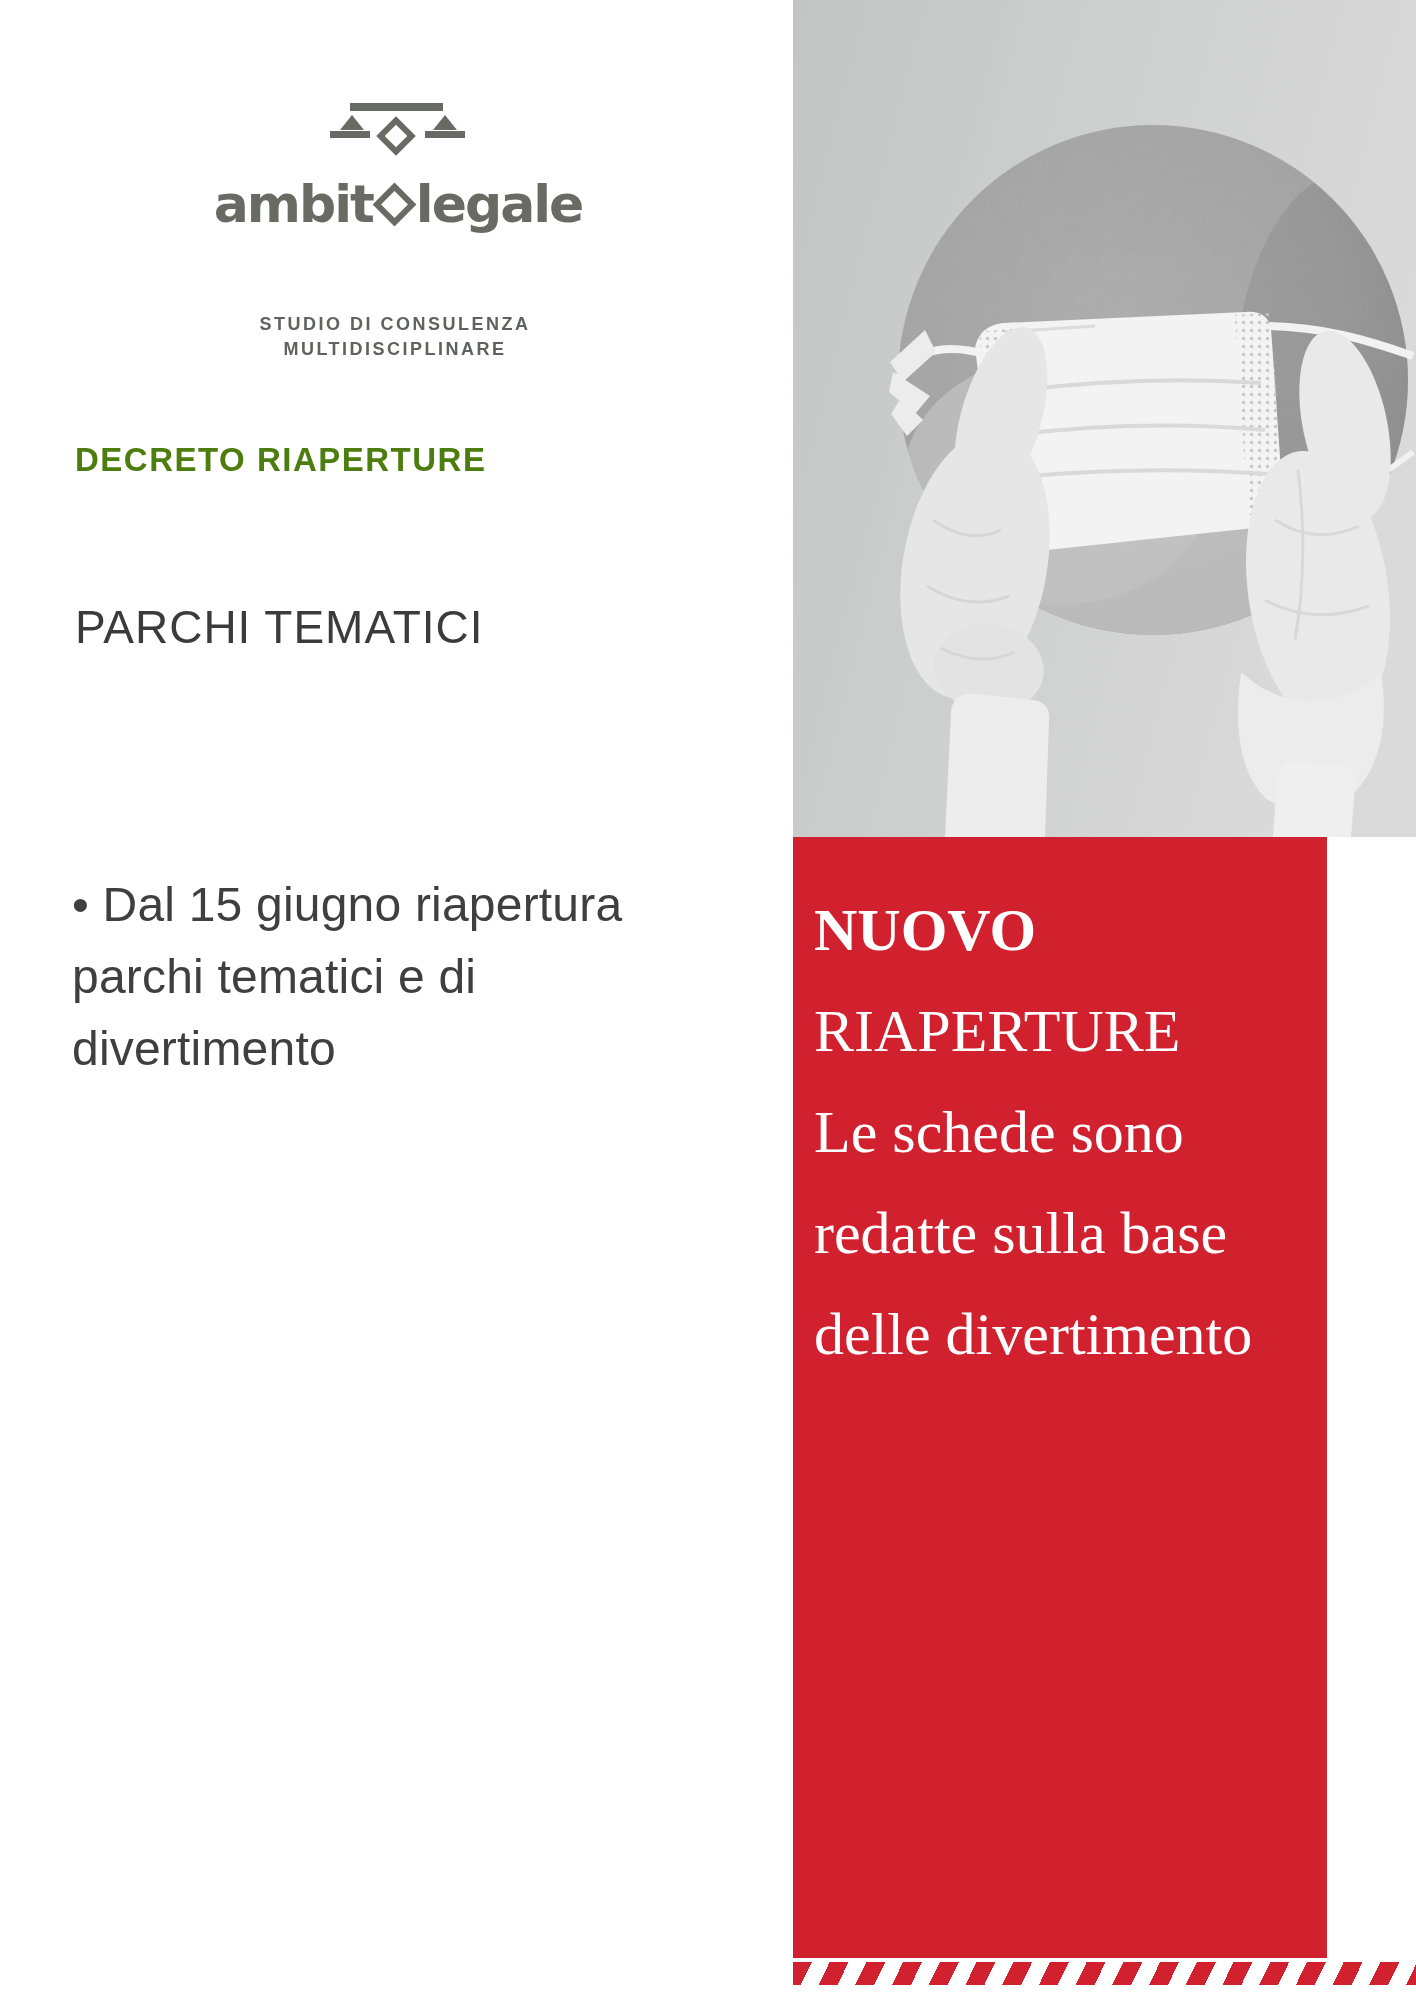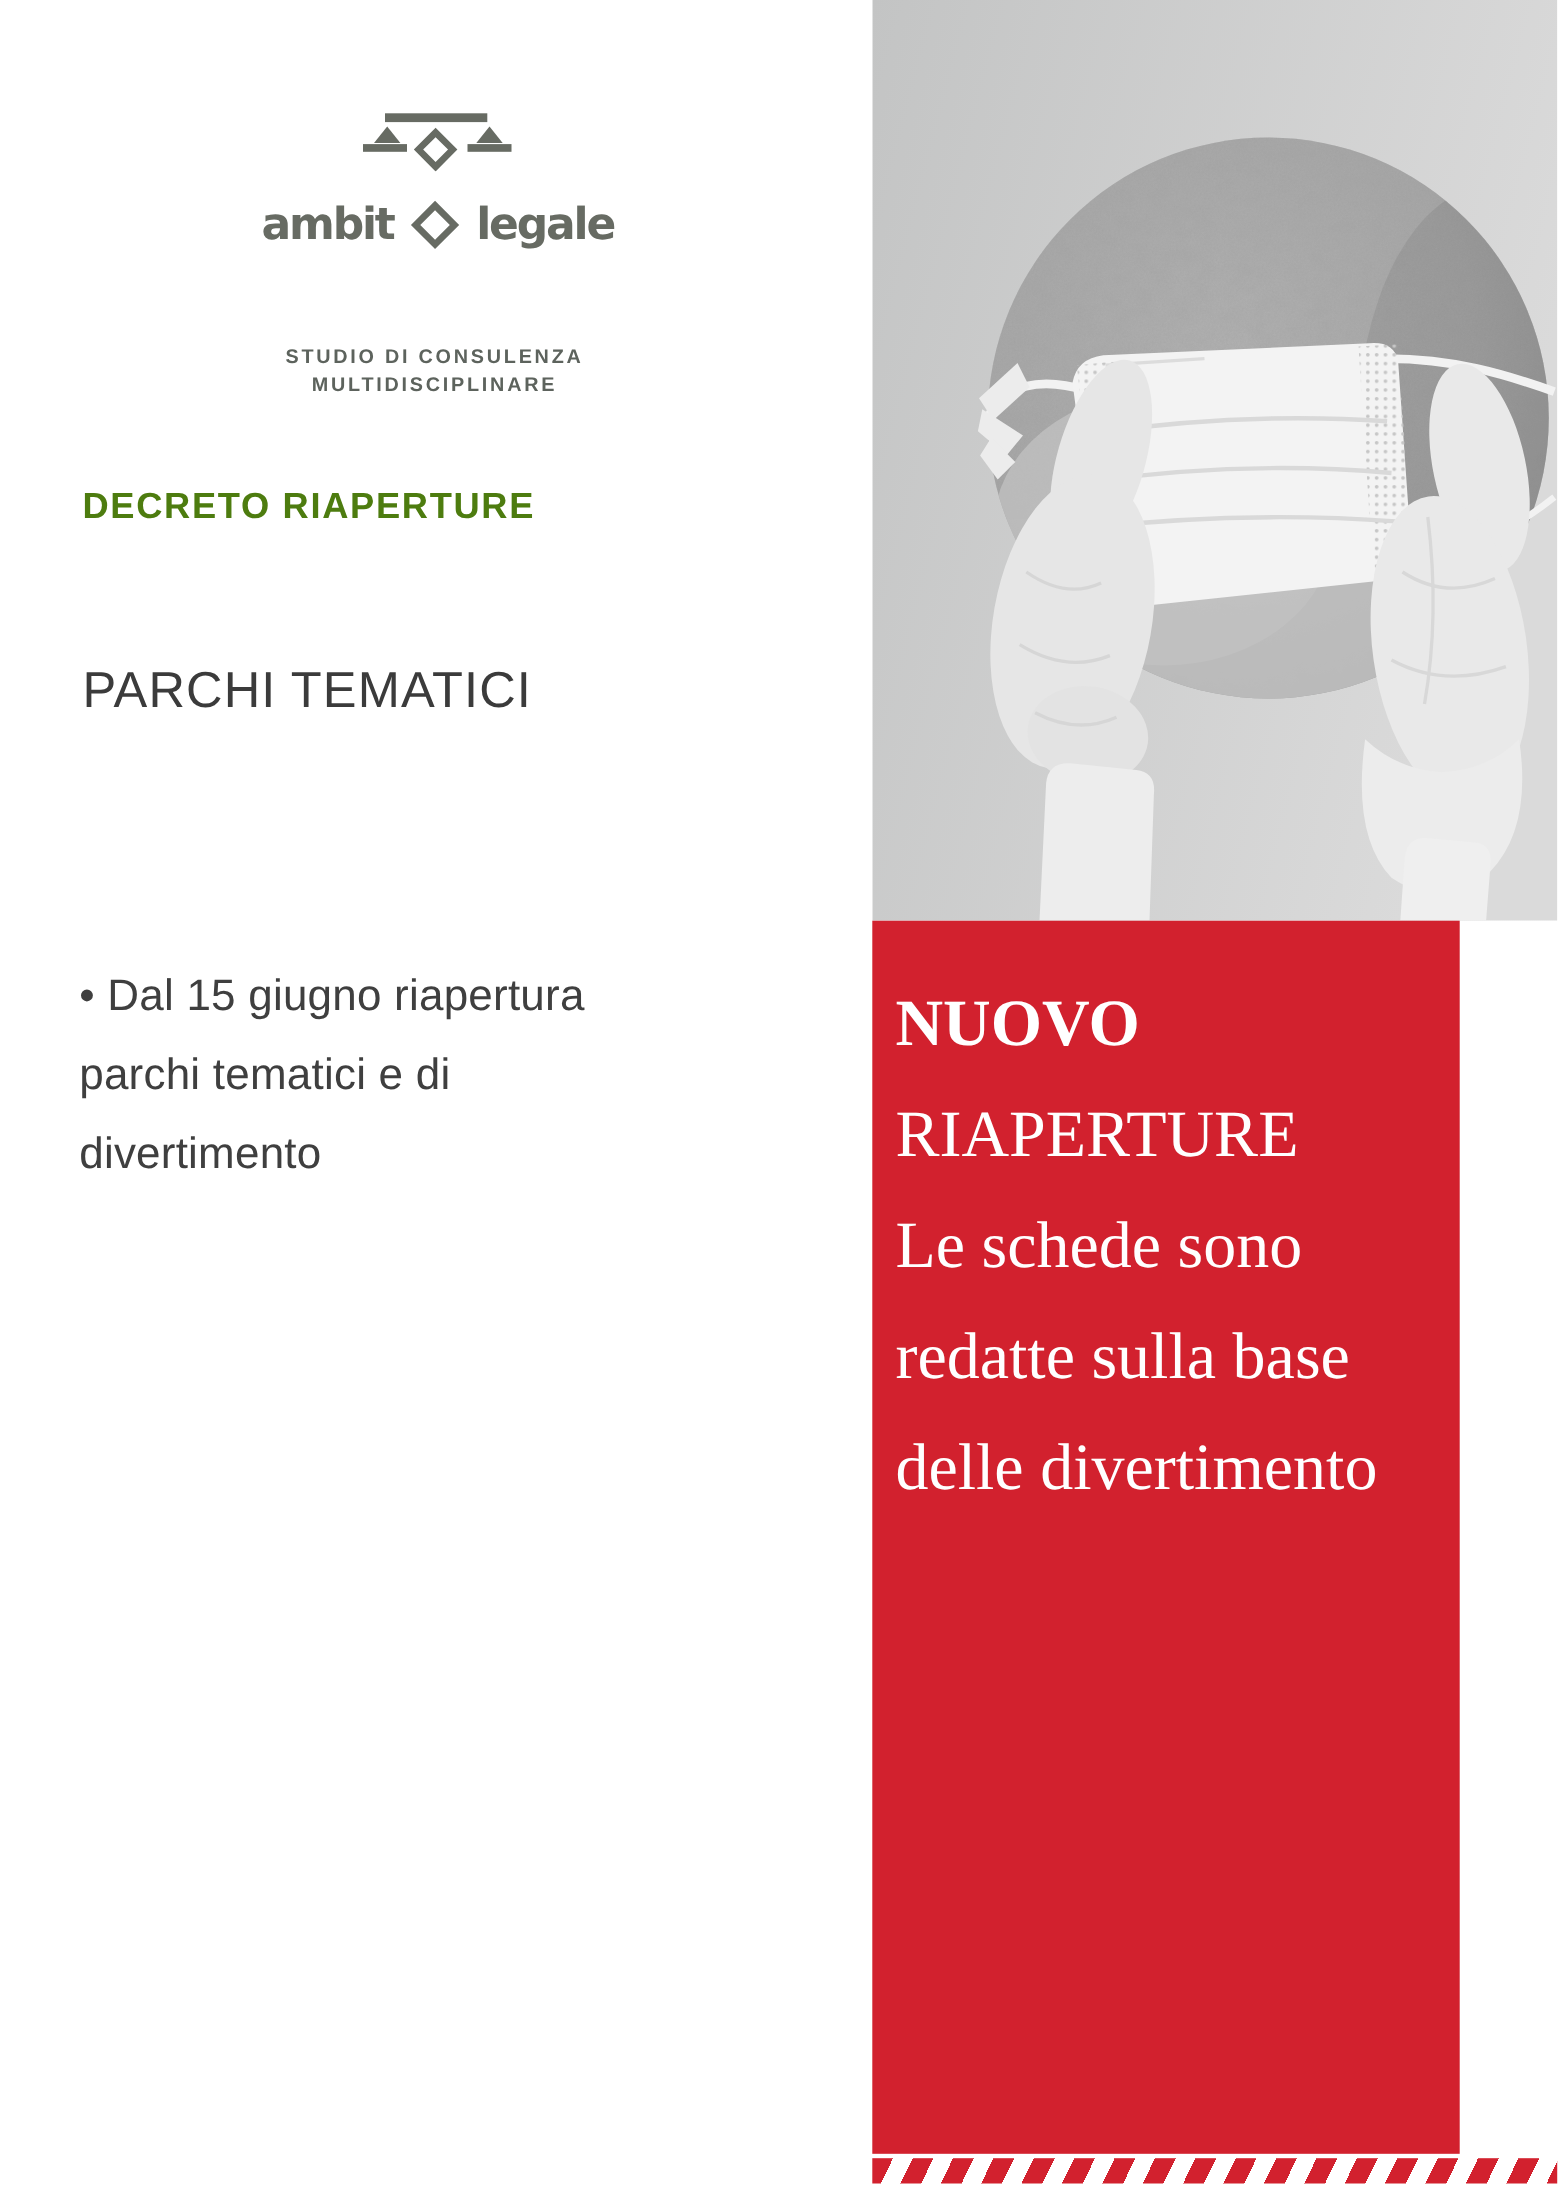"ambit" #logo-row { font-size: 40px -> 52px; gap: 16px -> none }
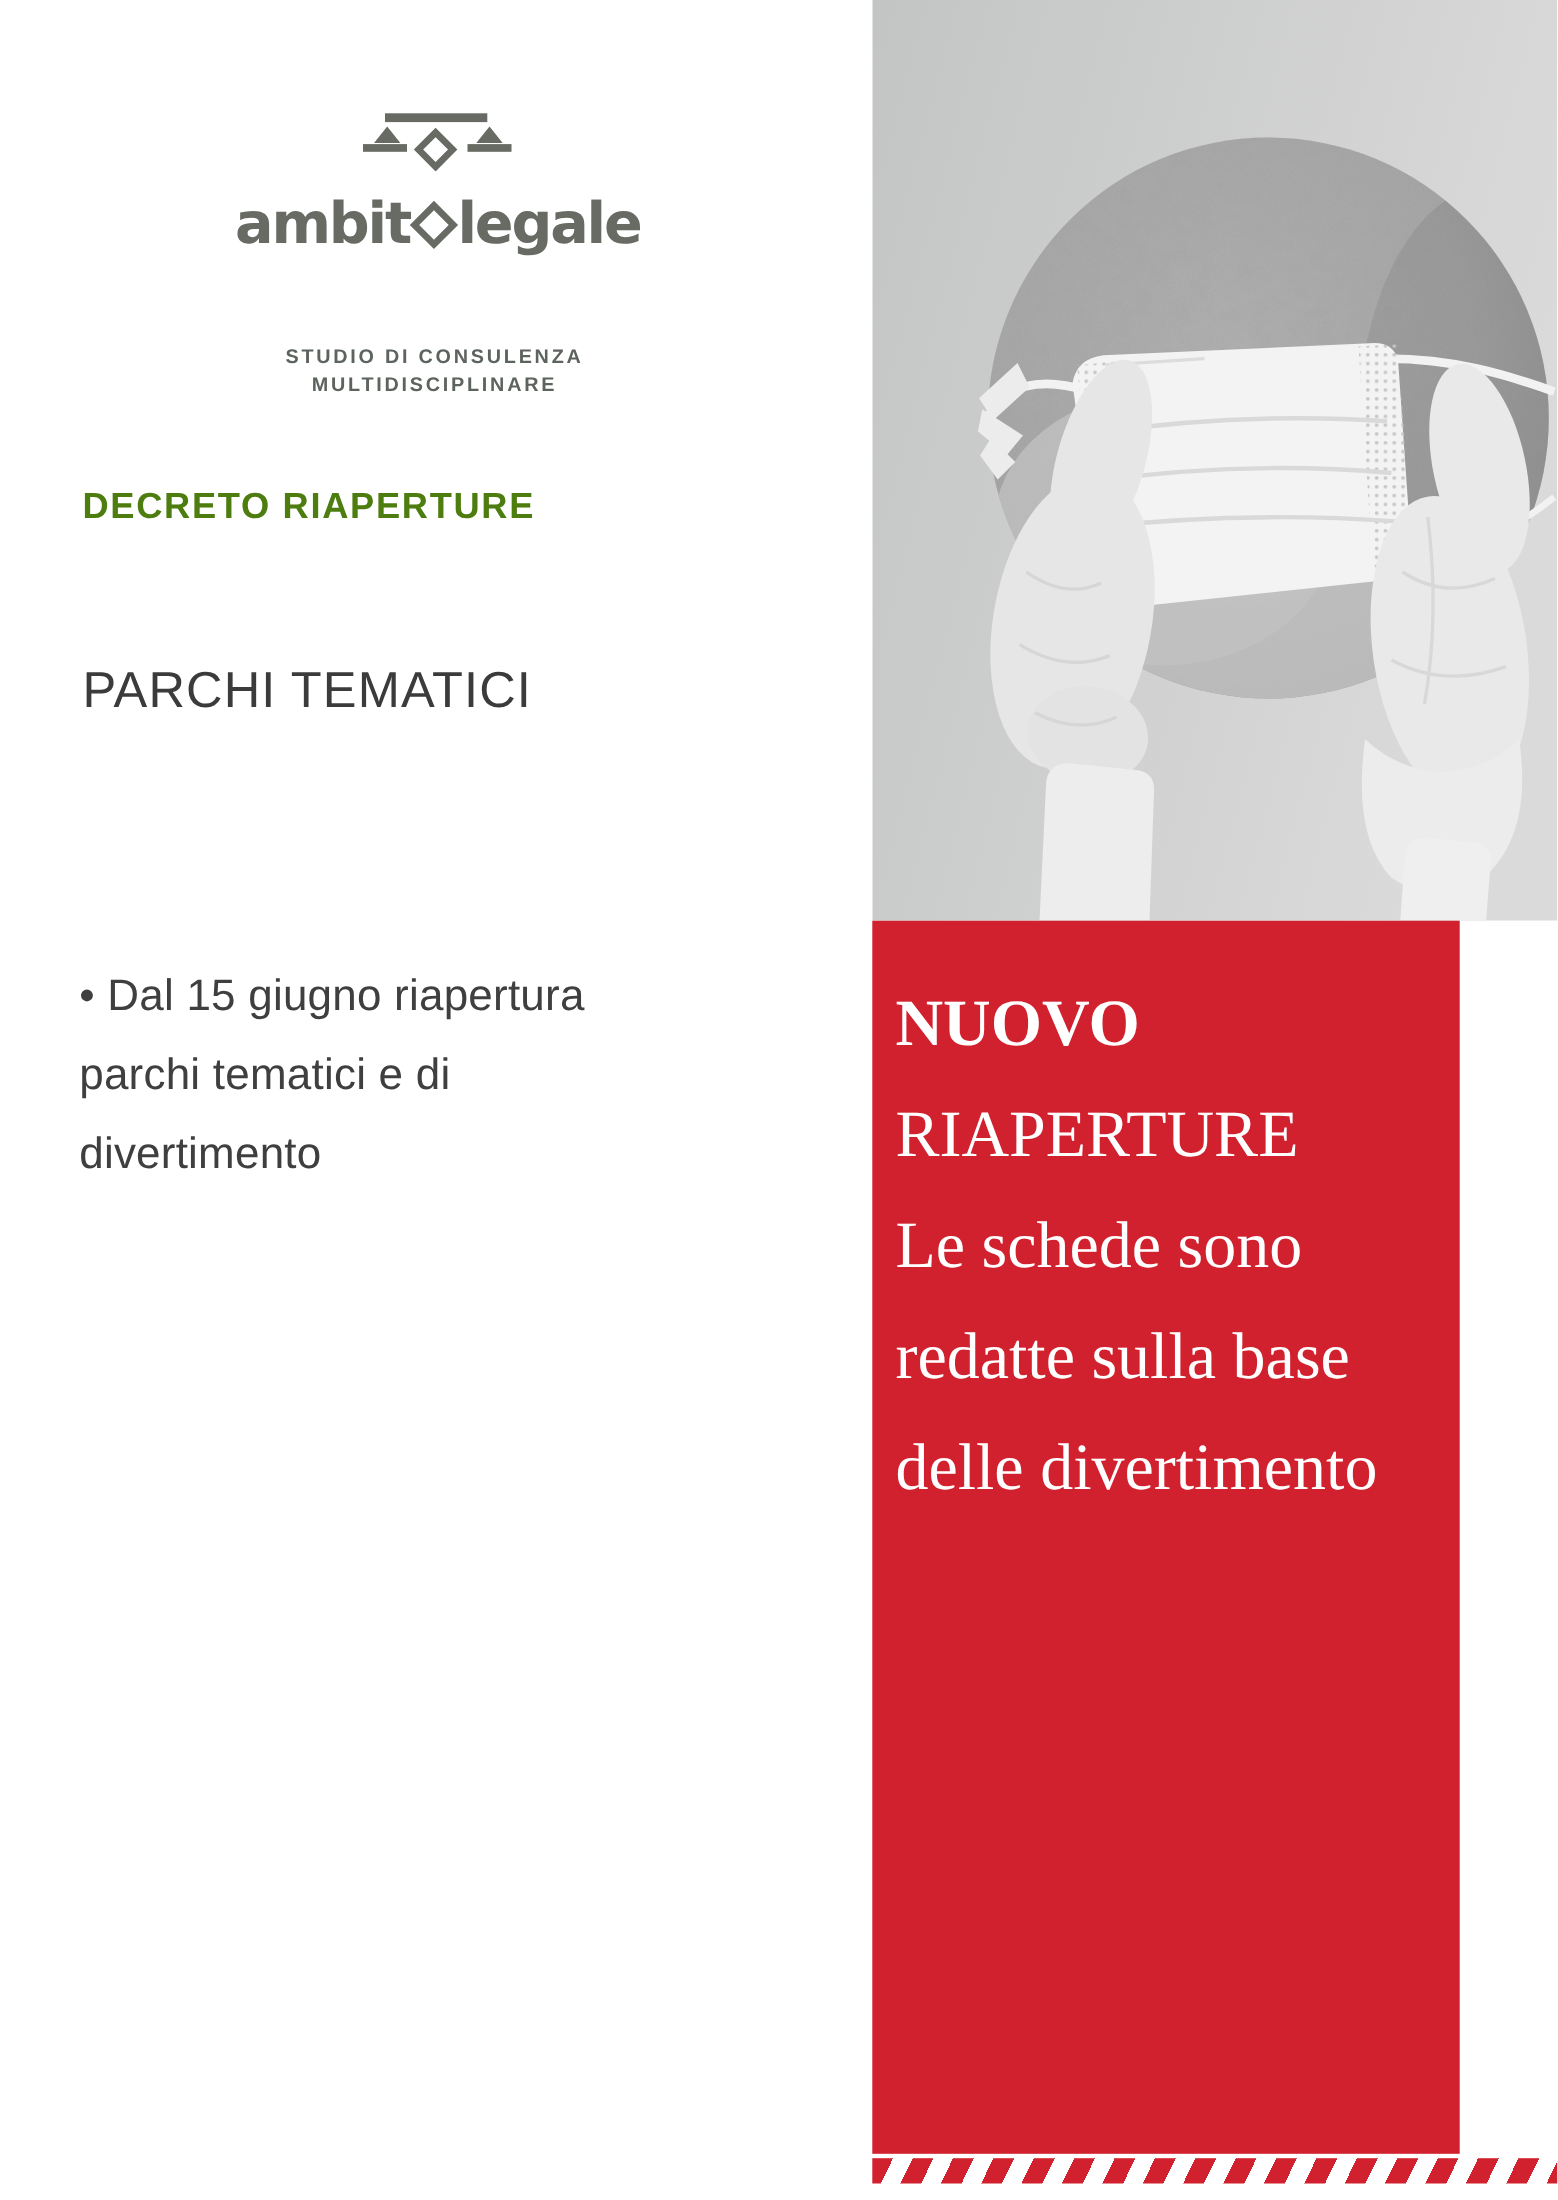"• Dal 15 giugno riapertura" #bullet-block { font-size: 40px -> 48px }
